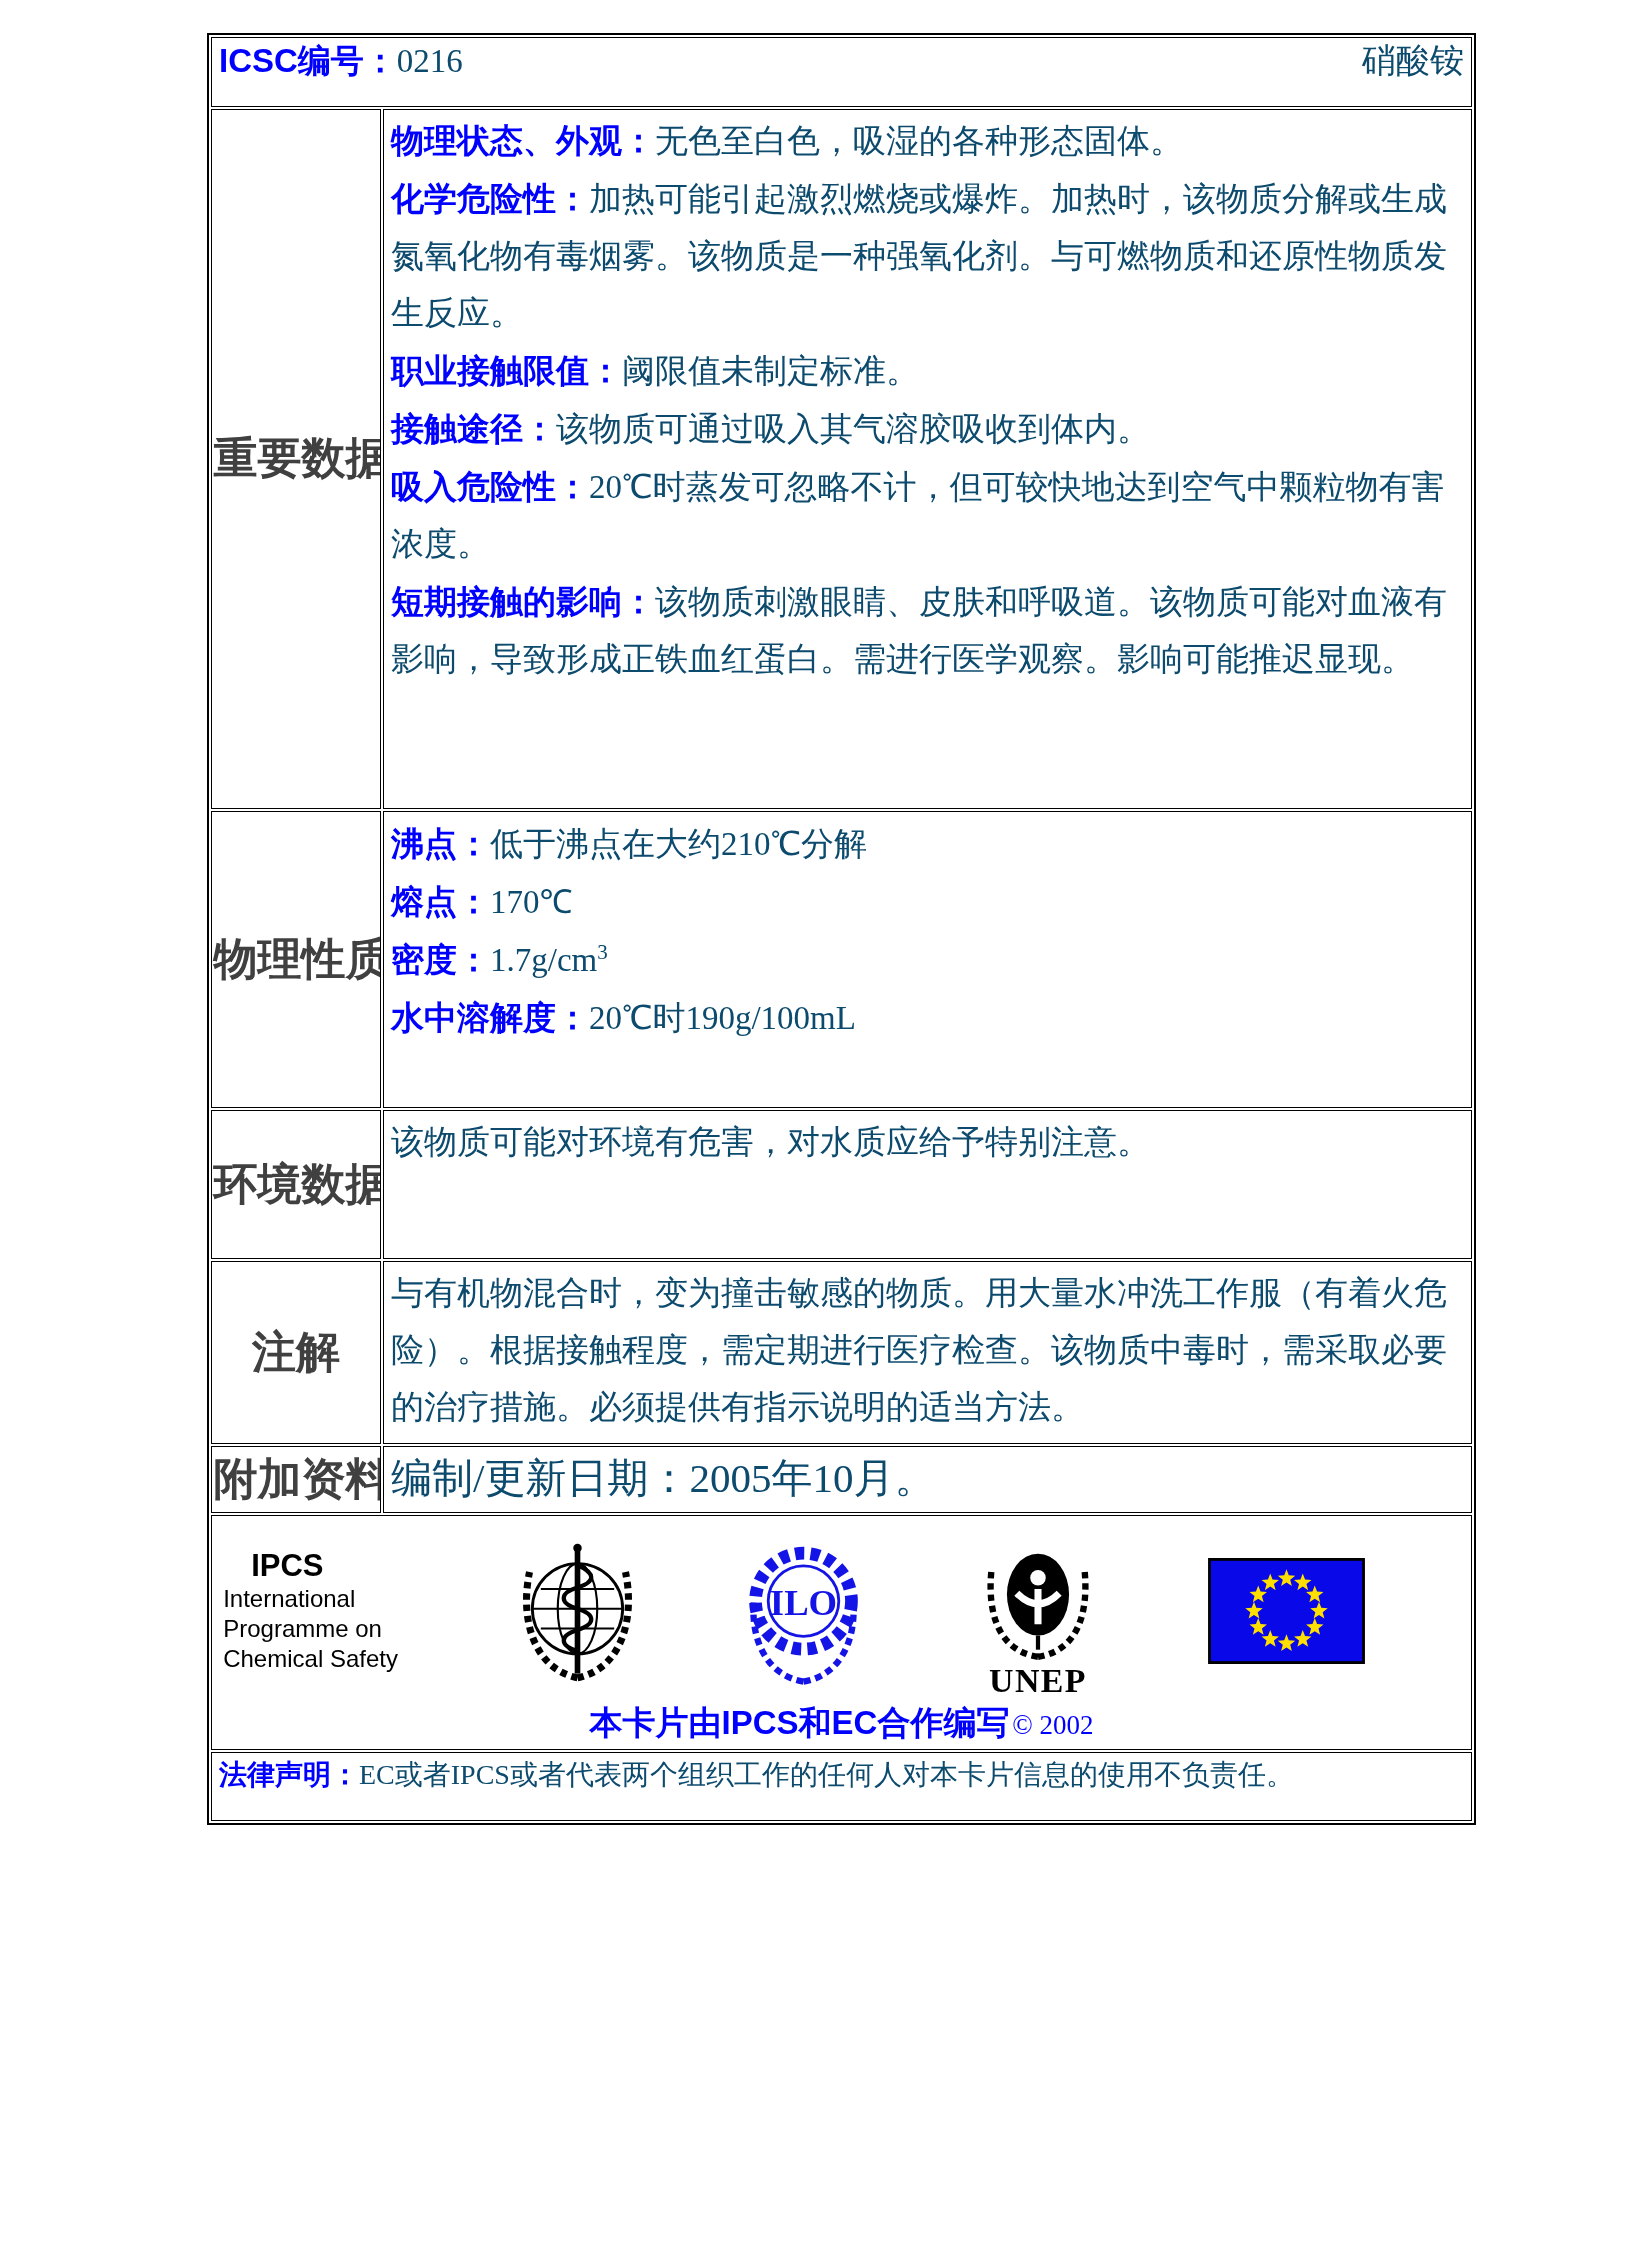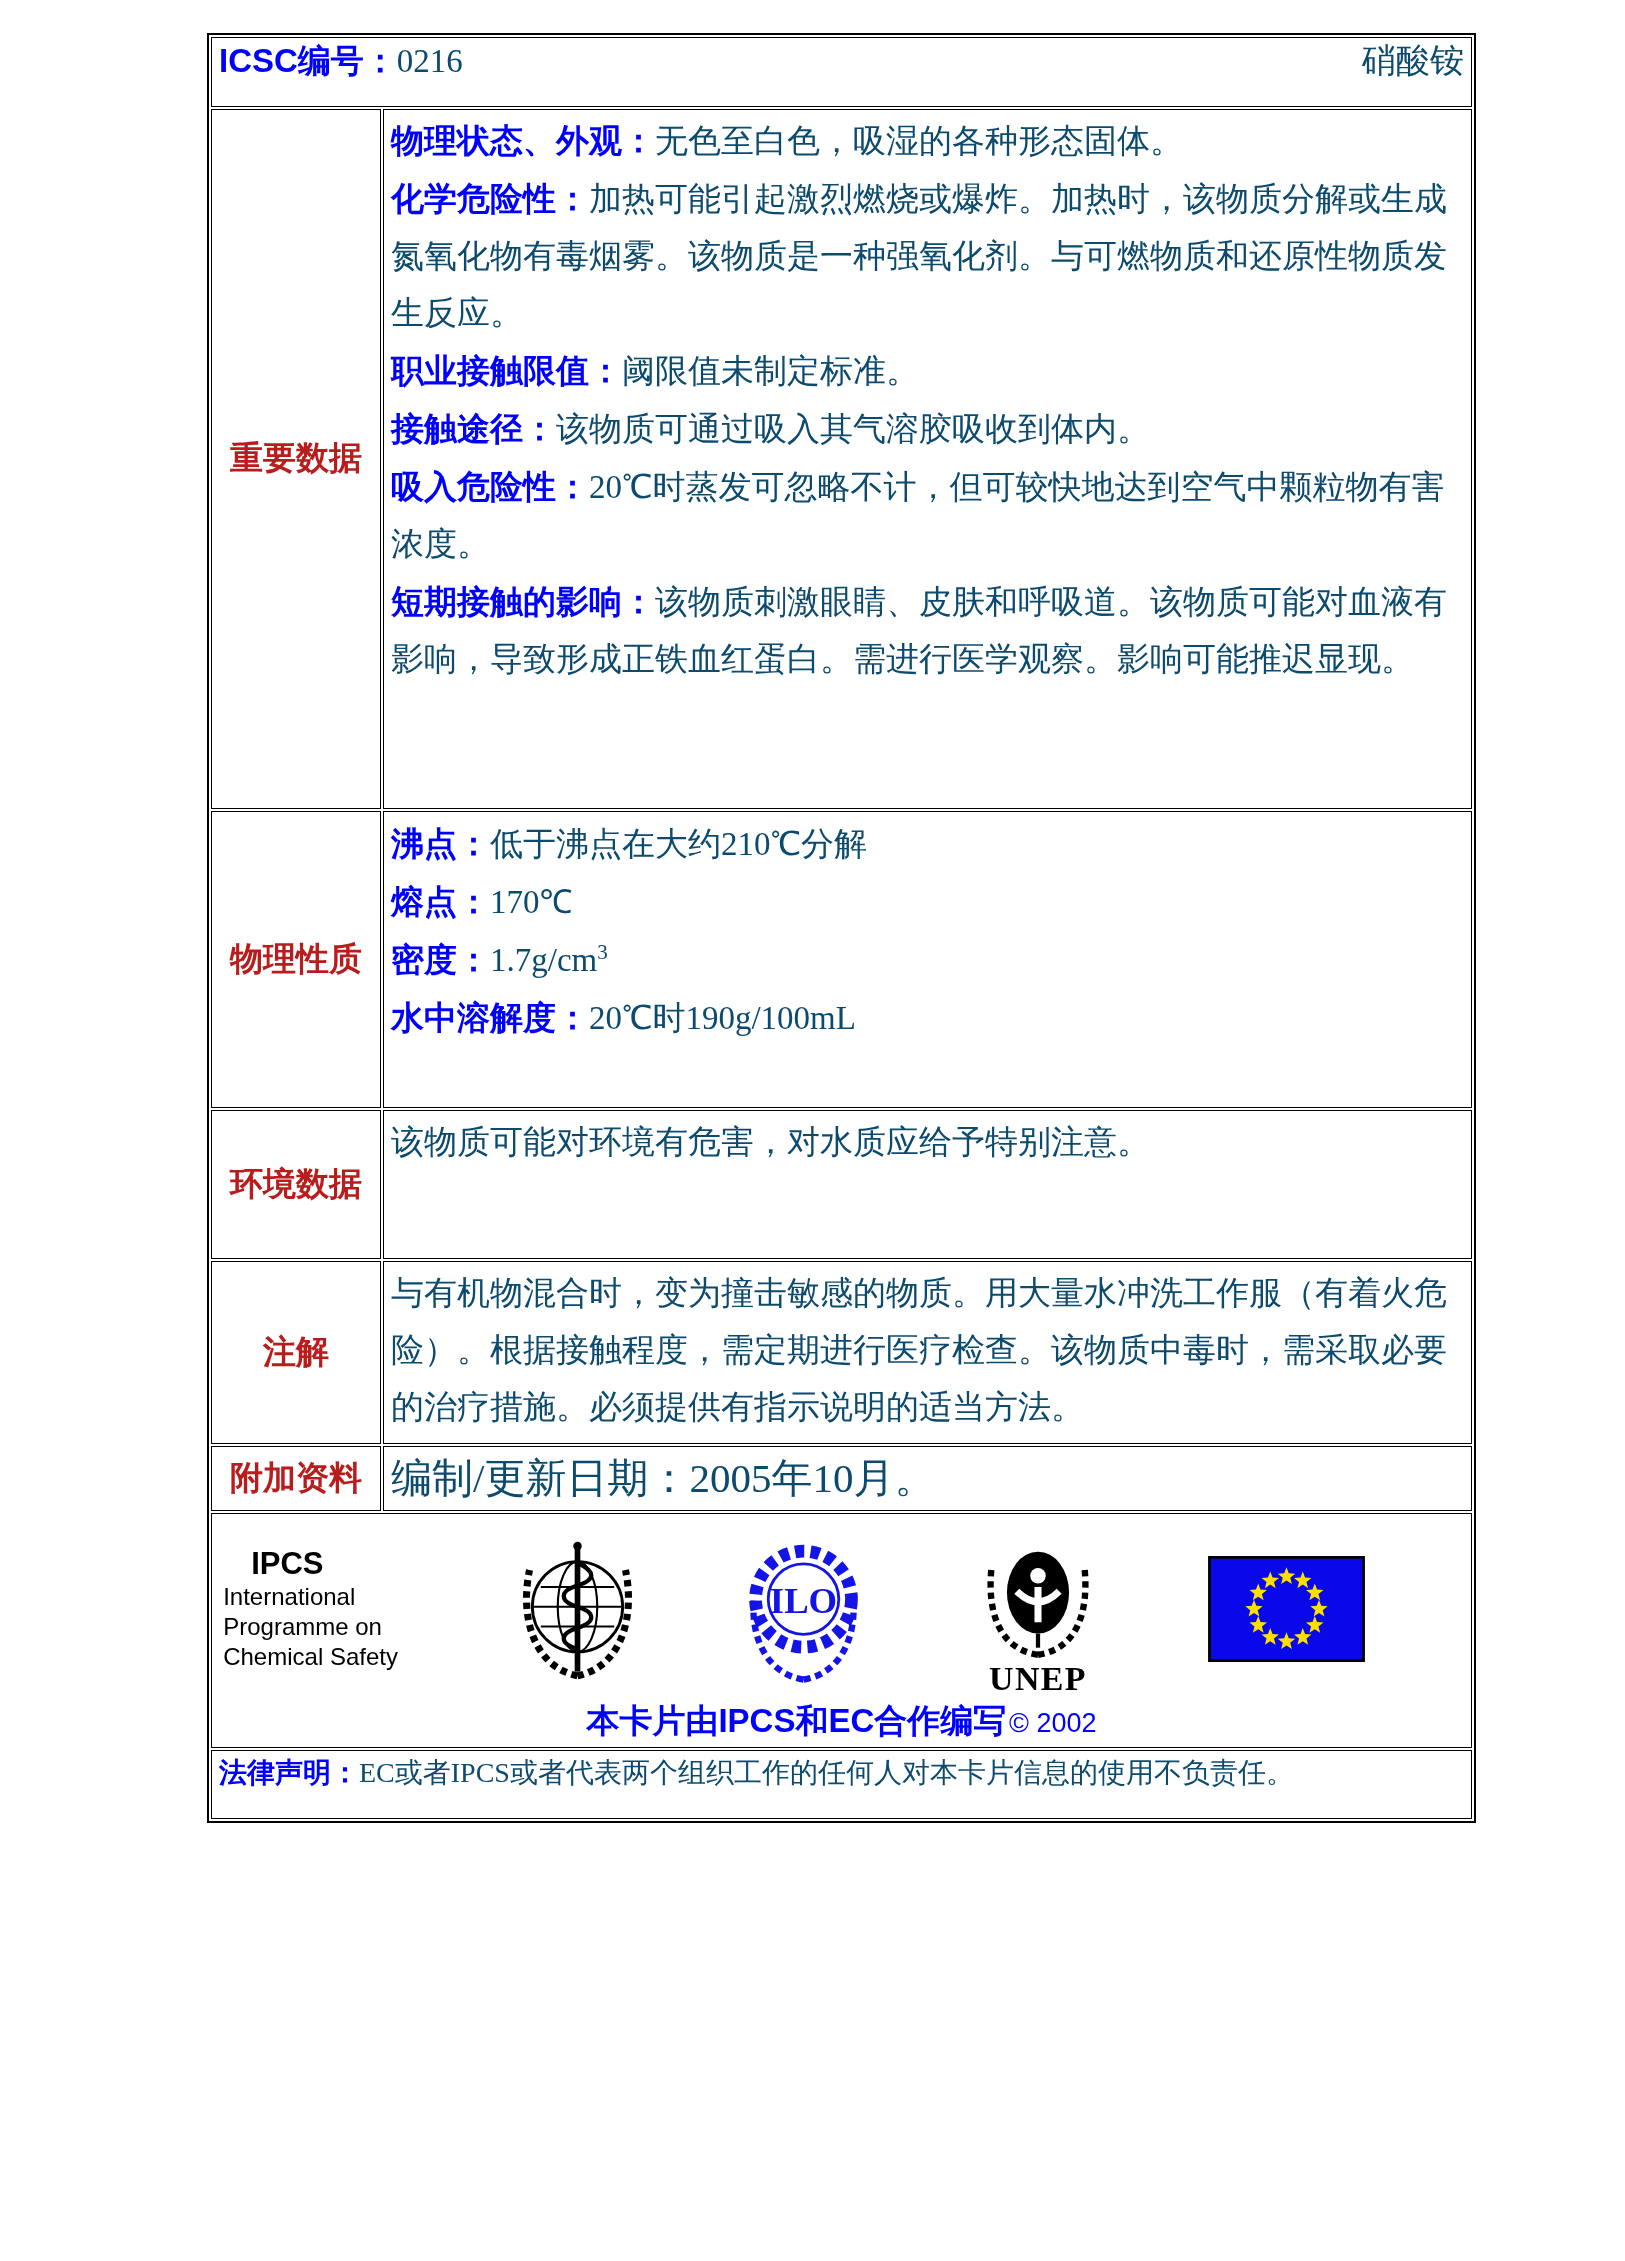"重要数据" .section-label { color: #b91c1c -> #404040; font-size: 33px -> 44px }
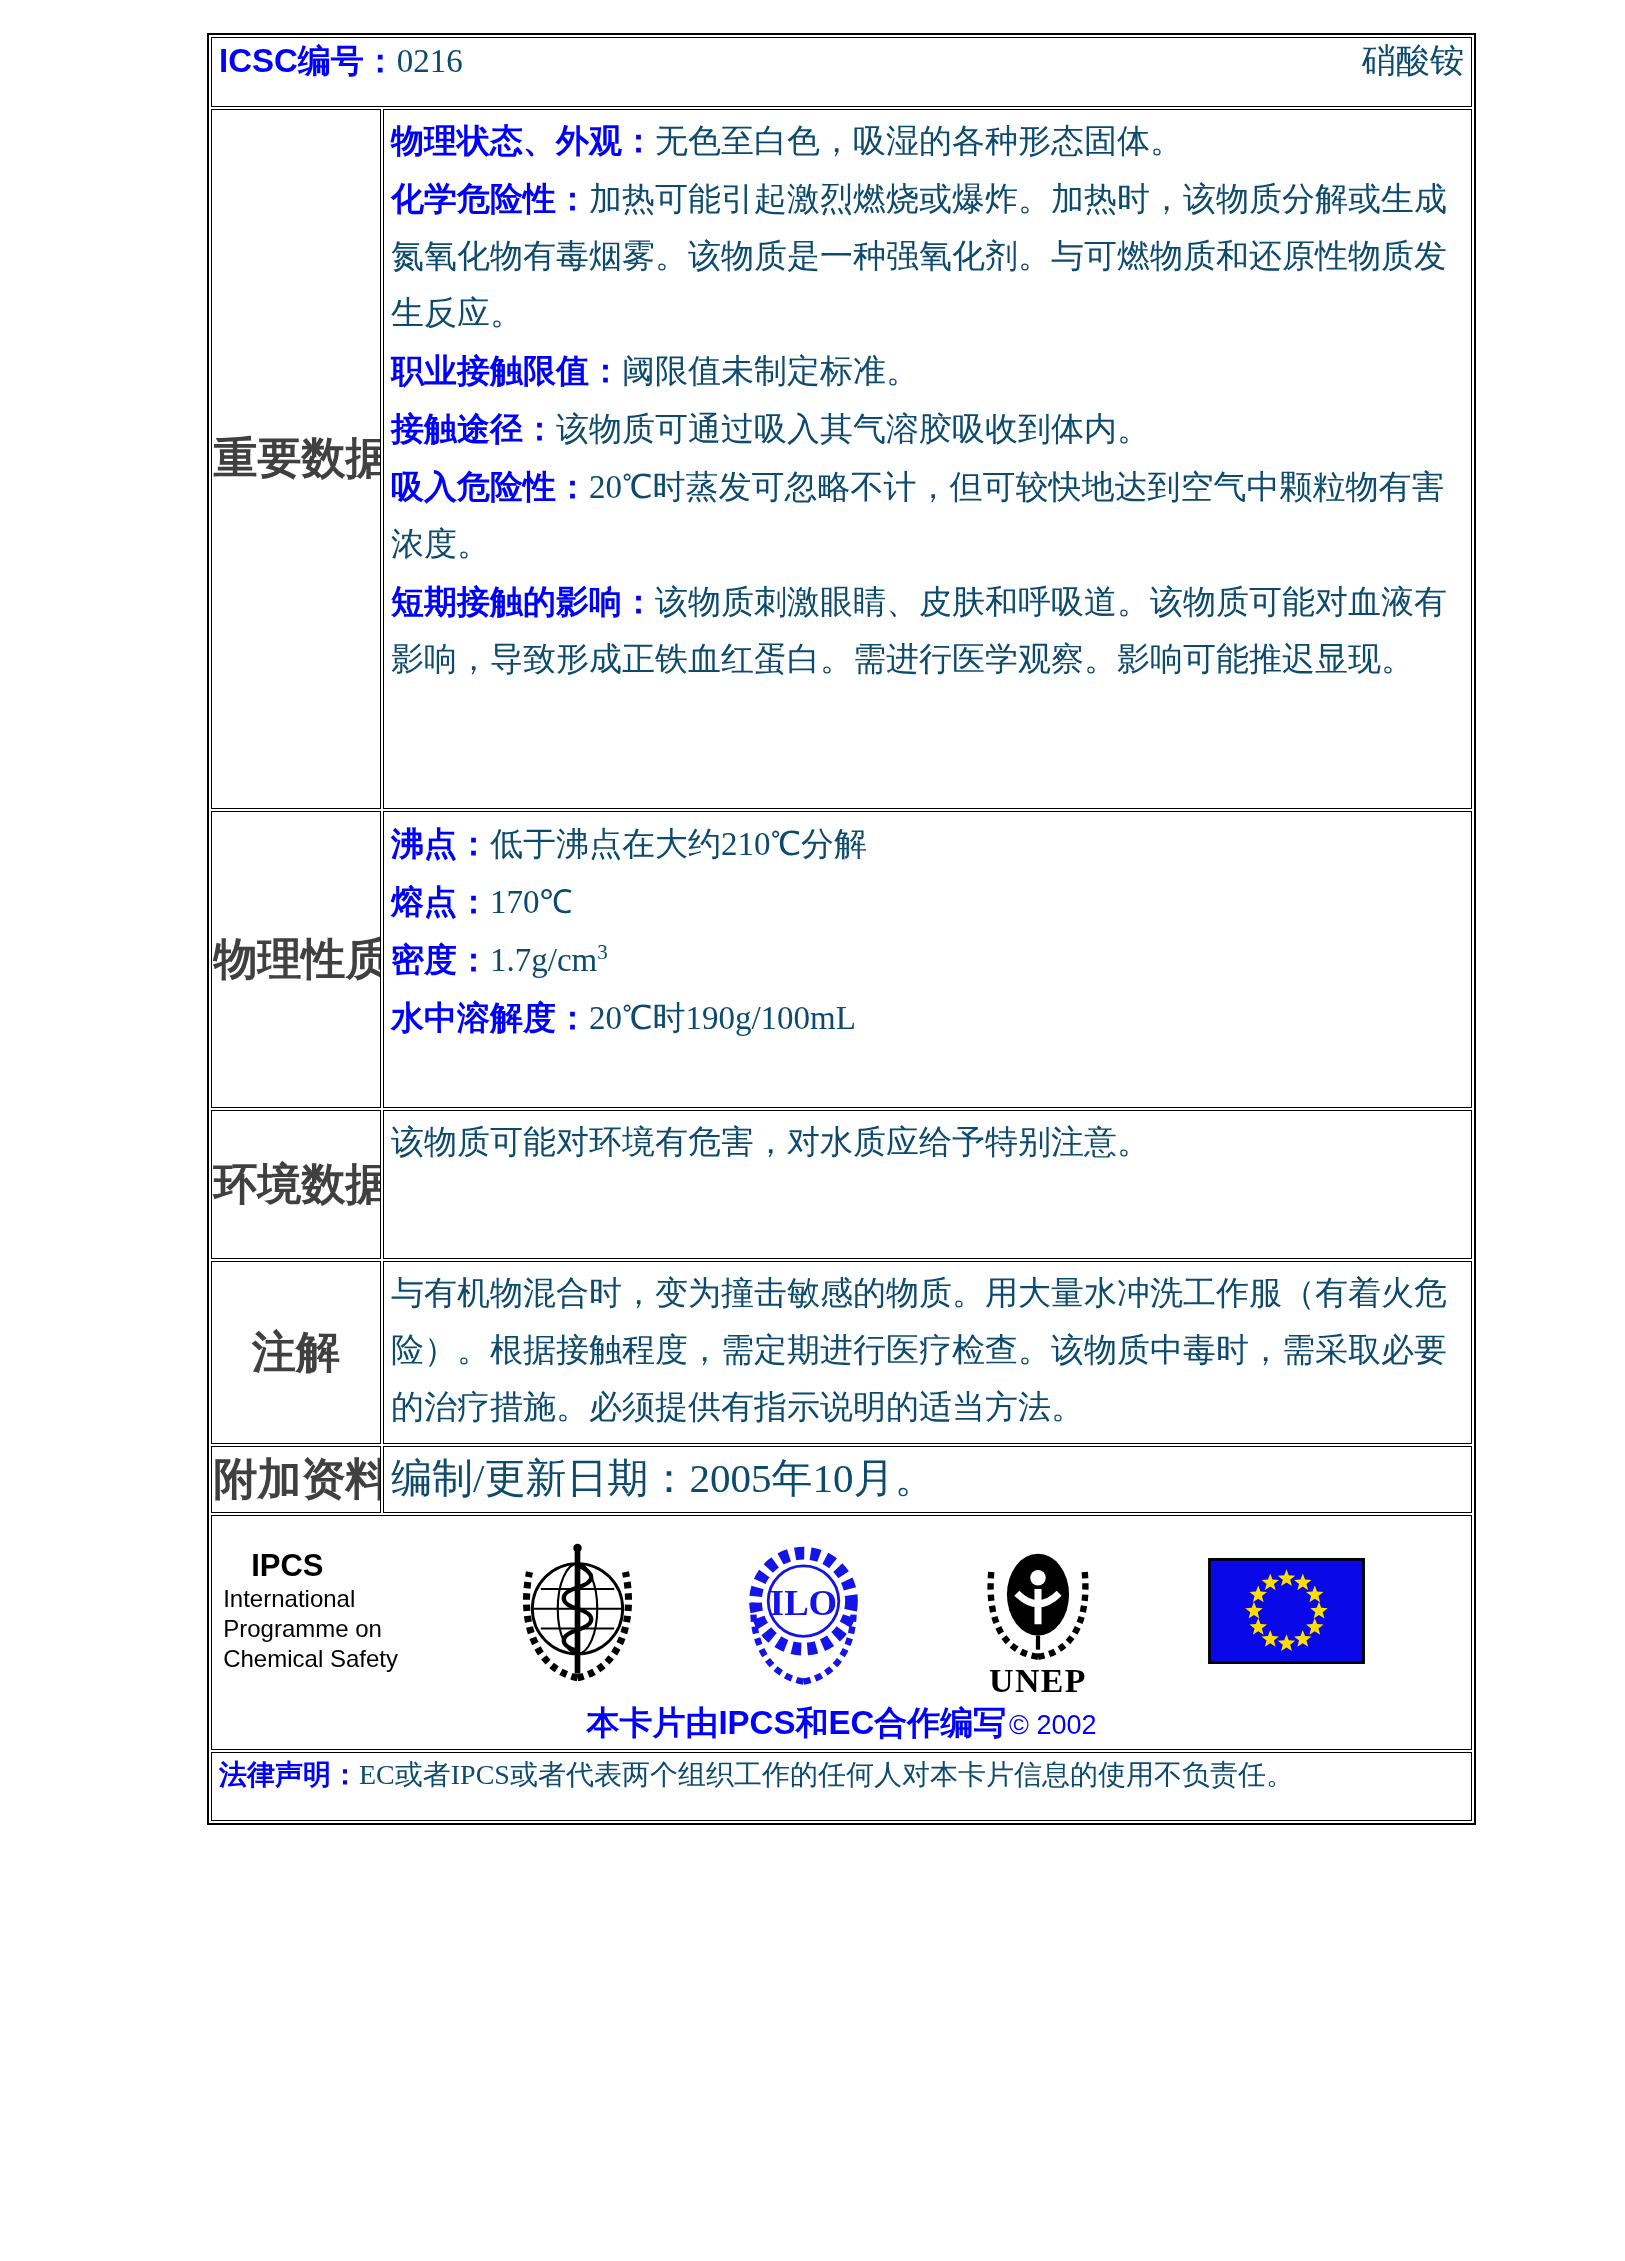"© 2002" .caption-copy { font-family: Liberation Sans, sans-serif -> Liberation Serif, serif }
